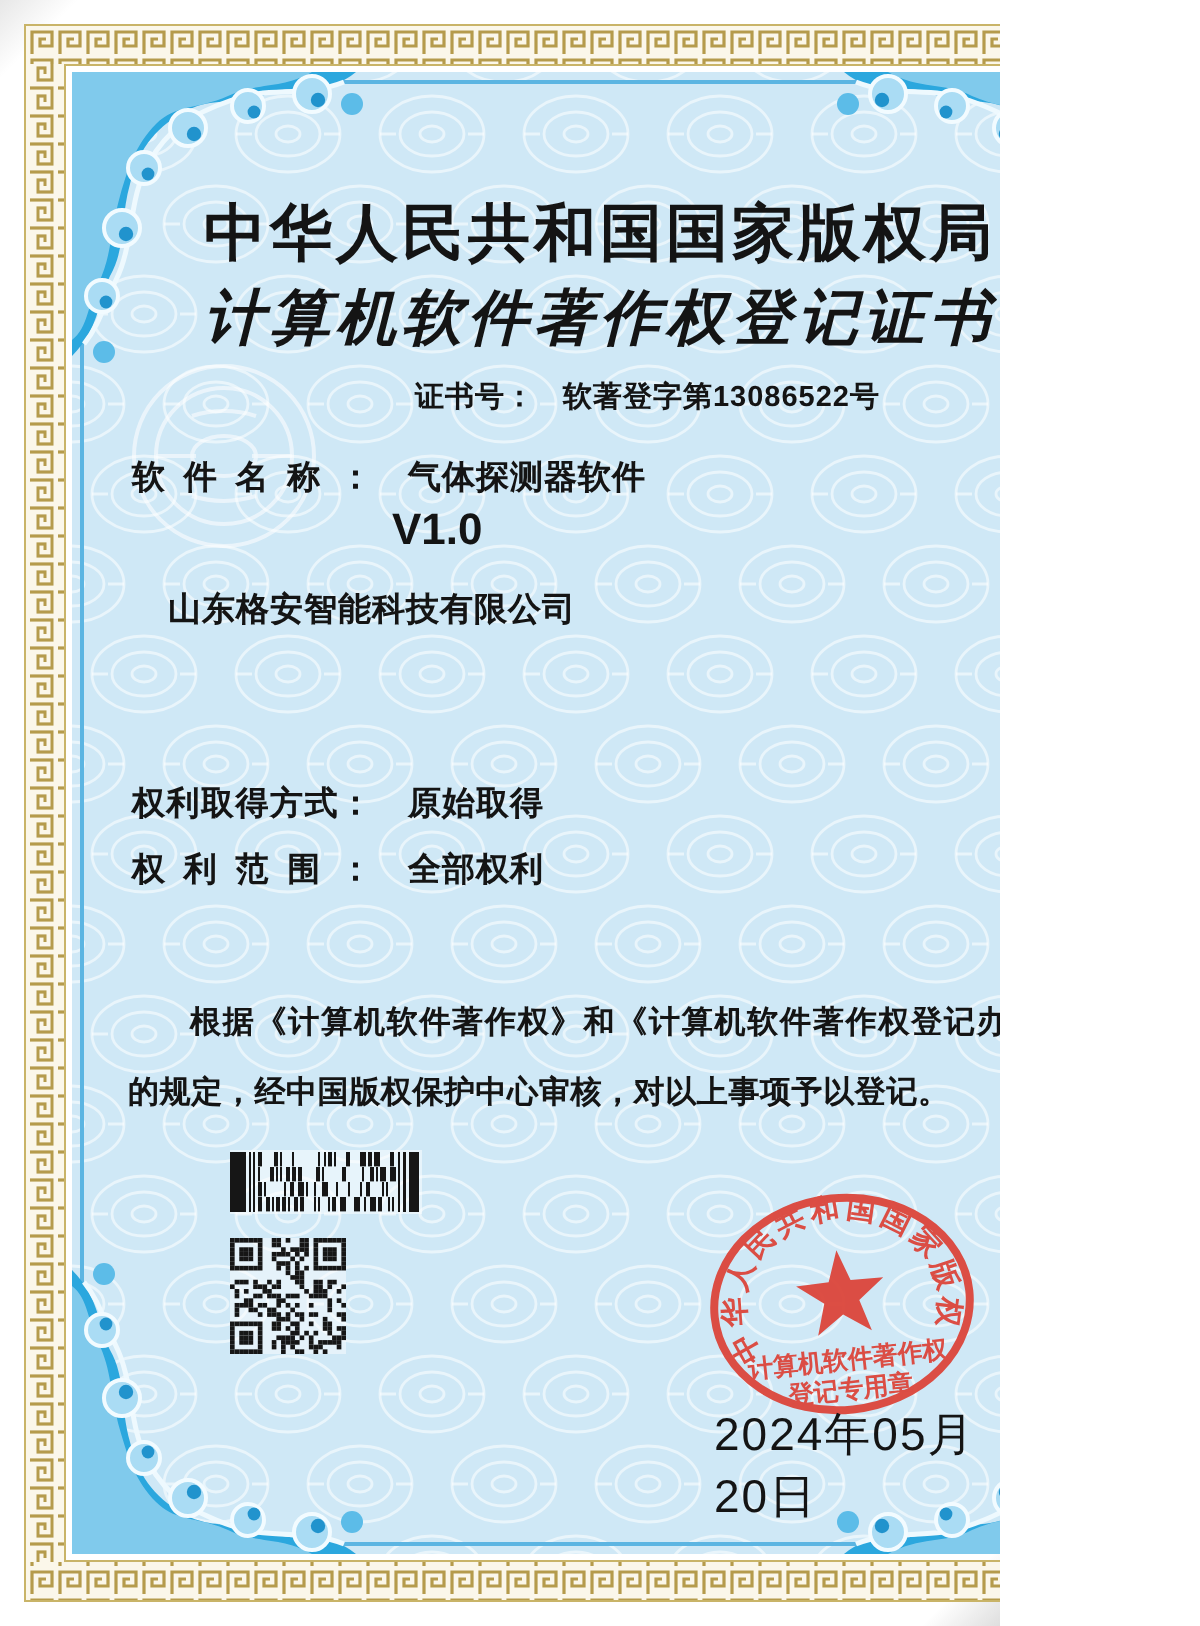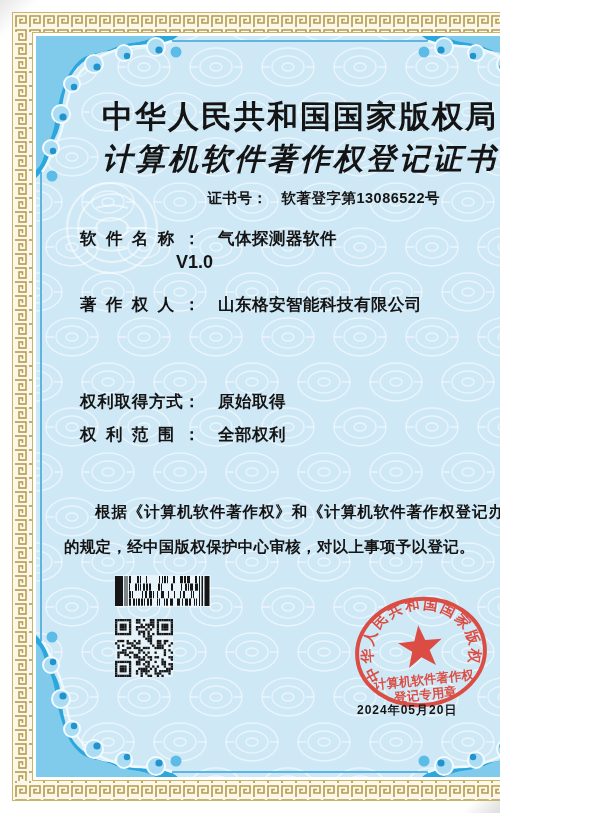"软件名称：" .field { left: 80px -> 66px }
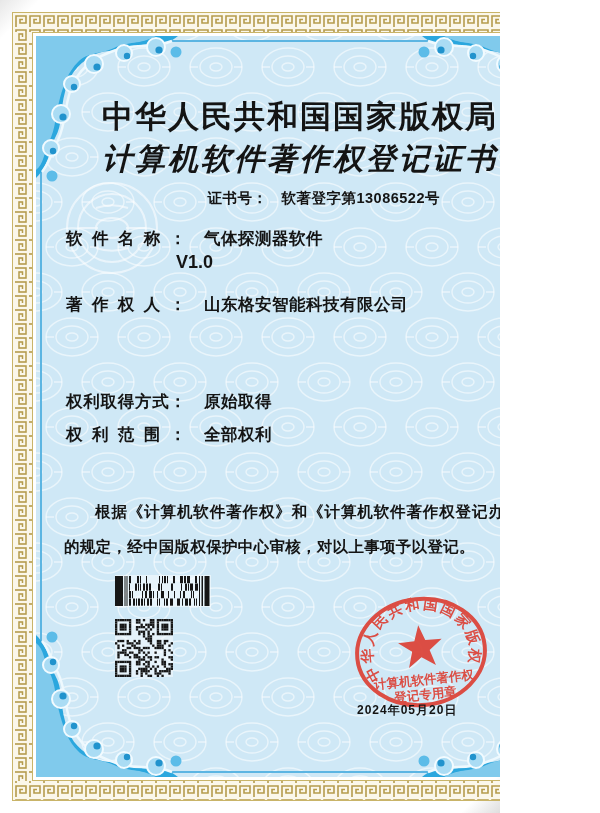"V1.0" .version { font-size: 18px -> 22px; left: 176px -> 196px }
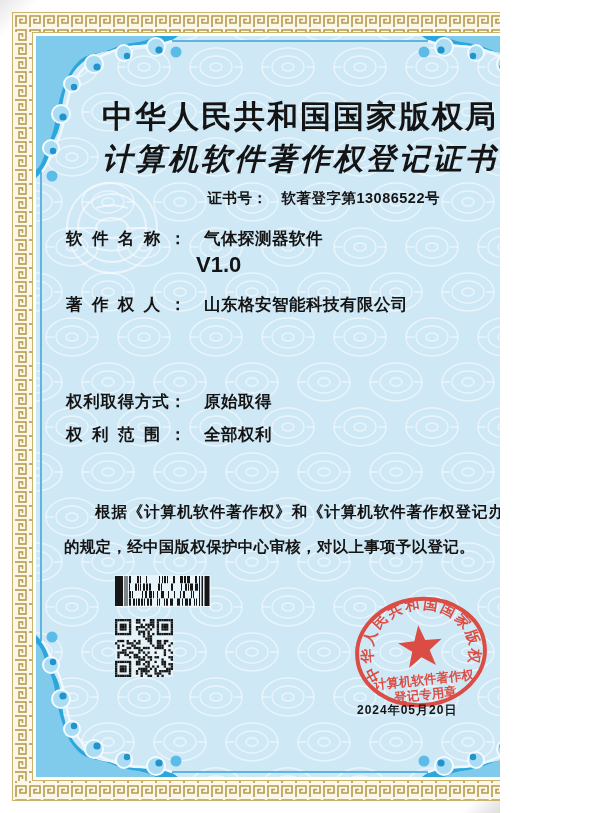"著作权人：" span.flabel { html: <span>著作权人：</span> -> none }
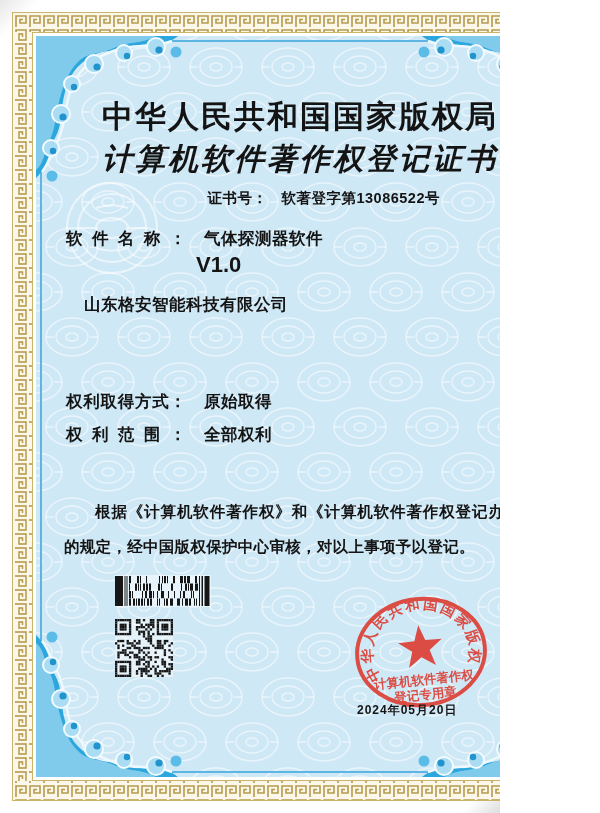"2024年05月20日" .datefoot { font-size: 12px -> 23px; font-weight: bold -> normal }
